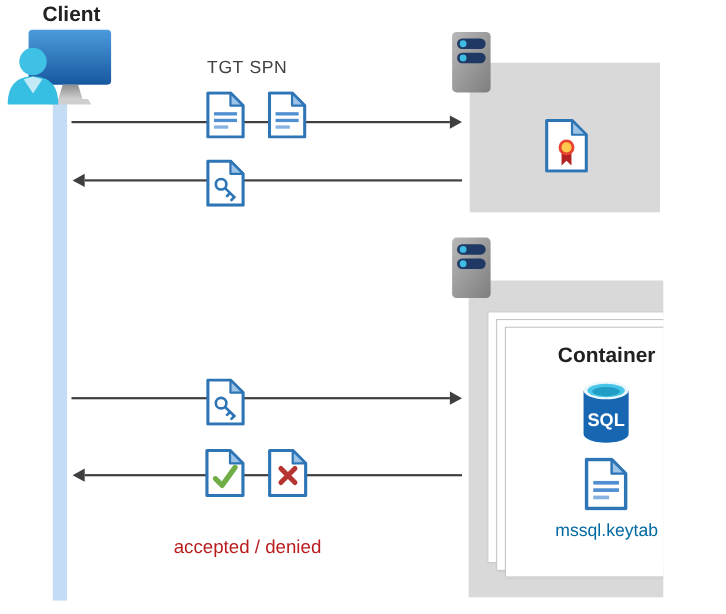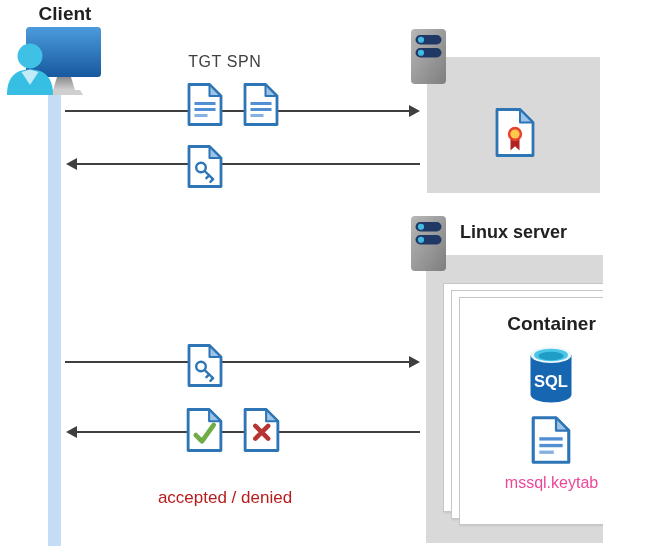"Linux server" div.abs { html: <div>Linux server</div> -> none }
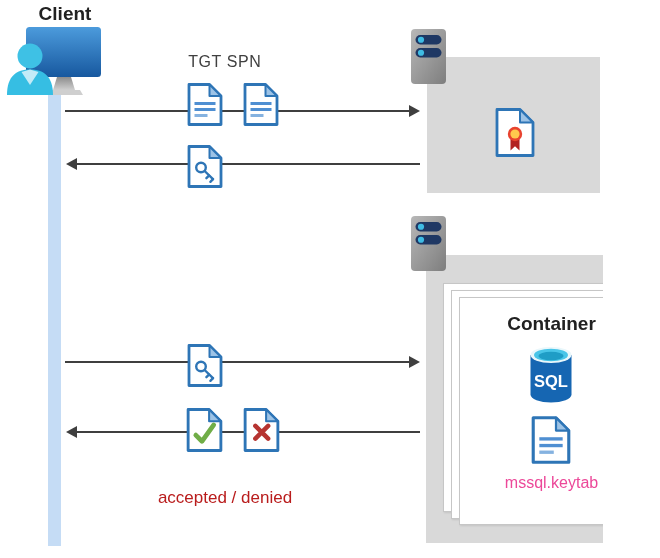"mssql.keytab" .filename { color: #ec4899 -> #0369a1 }
